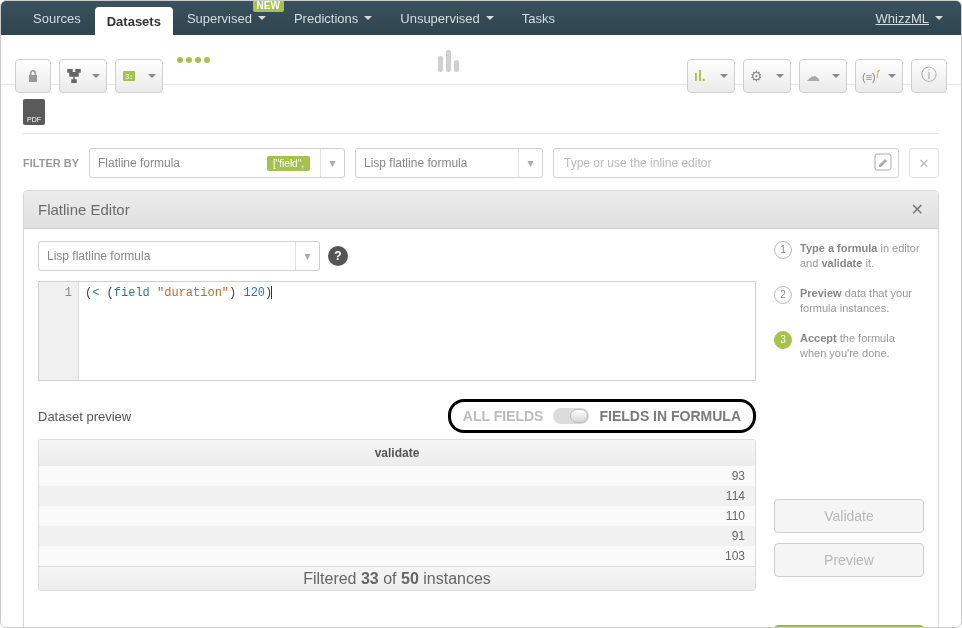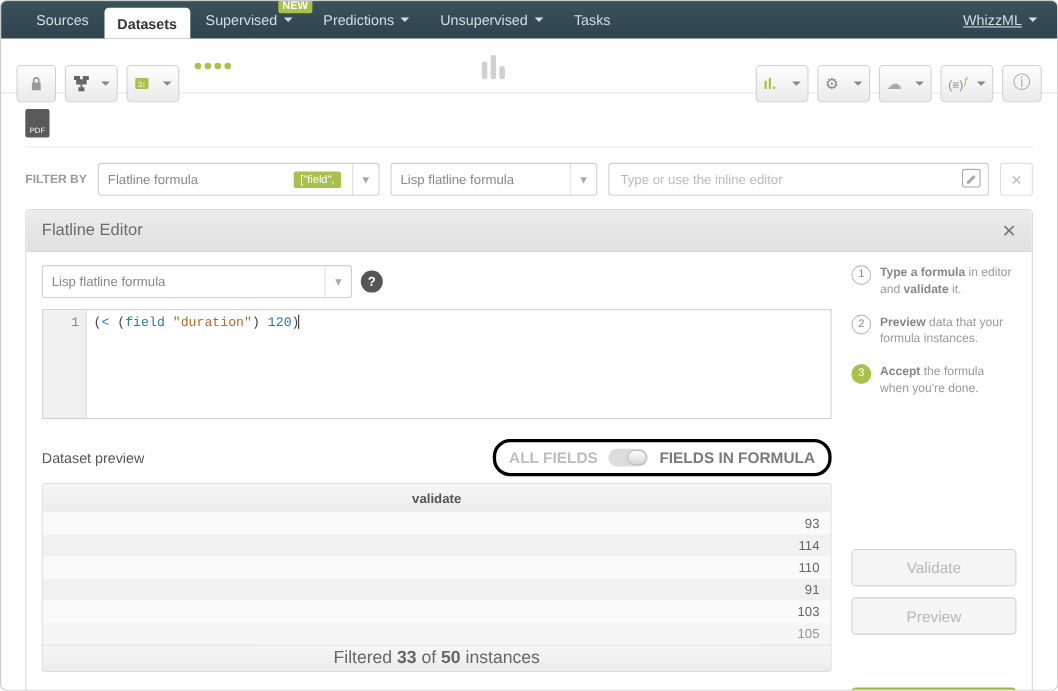"105" tr { html: <tr> <td>105</td> </tr> -> none }
